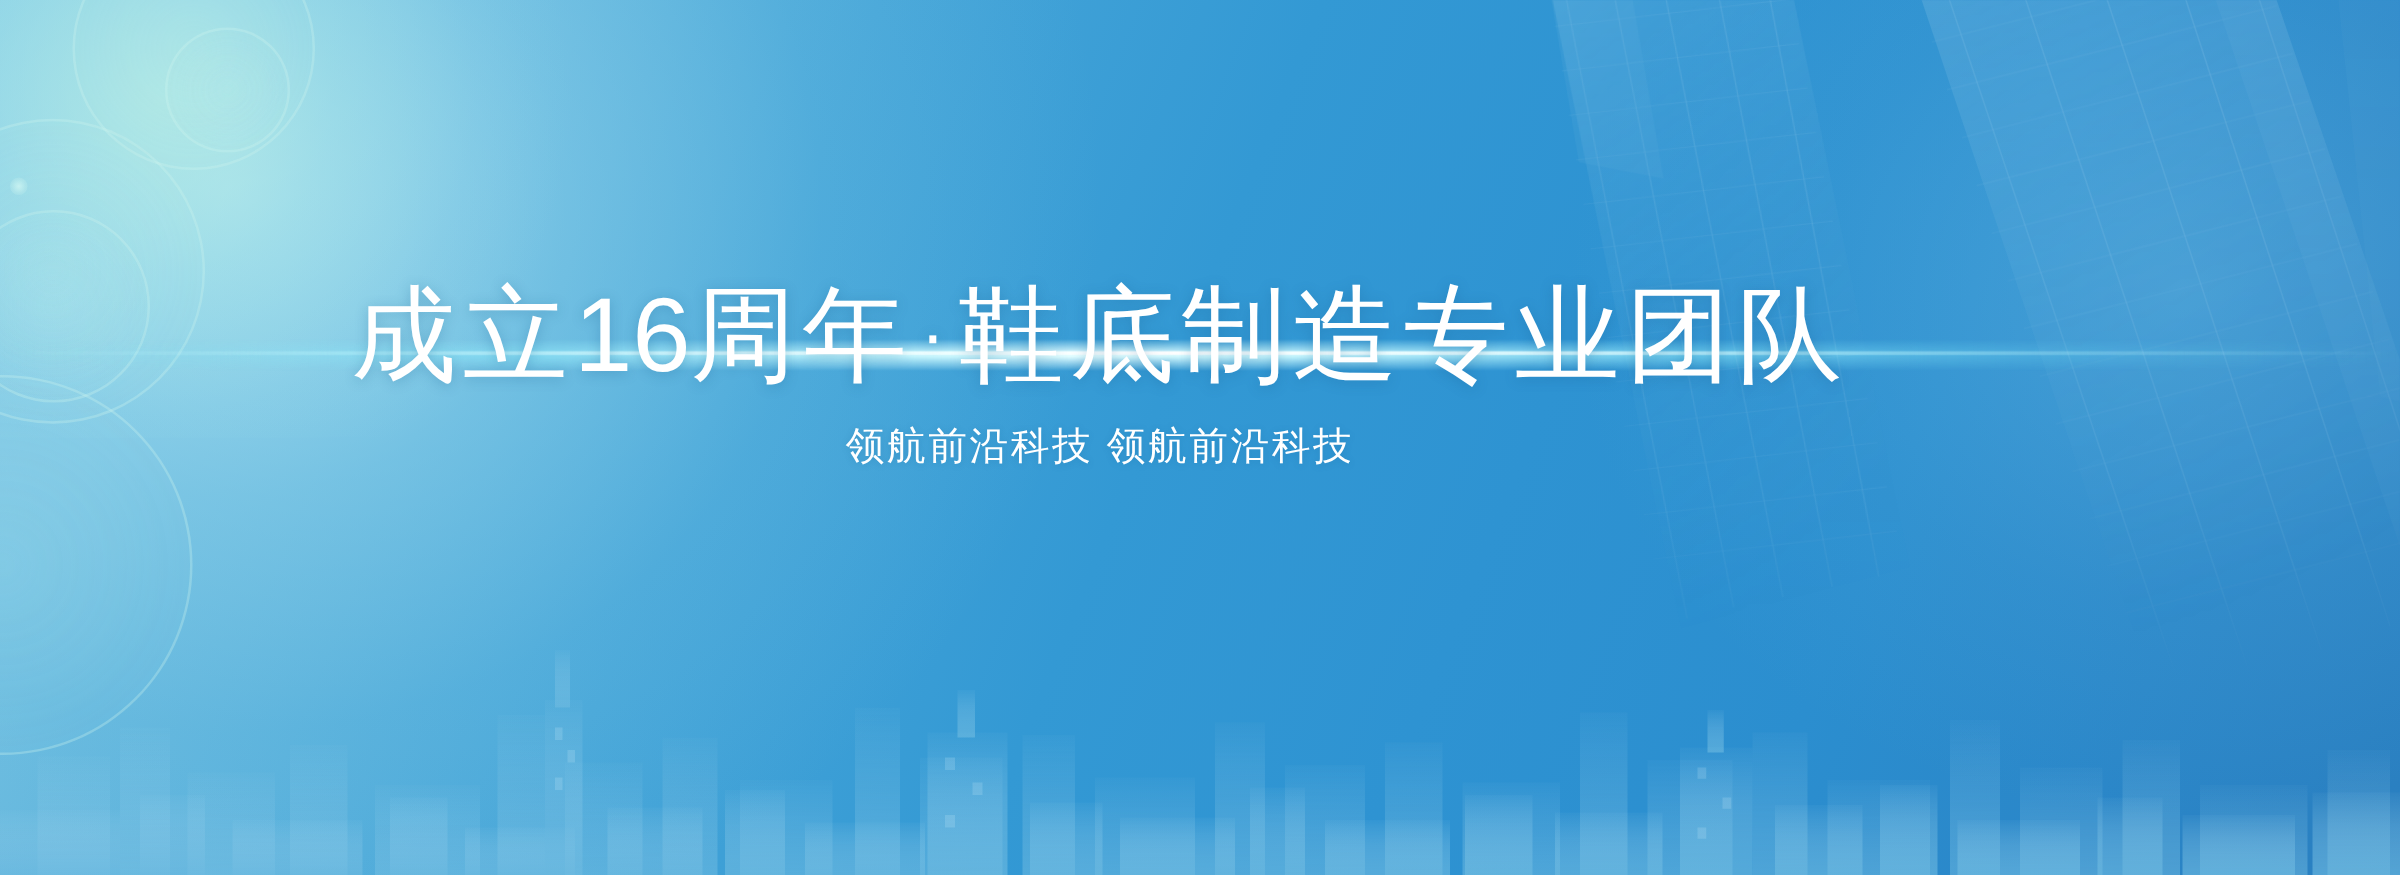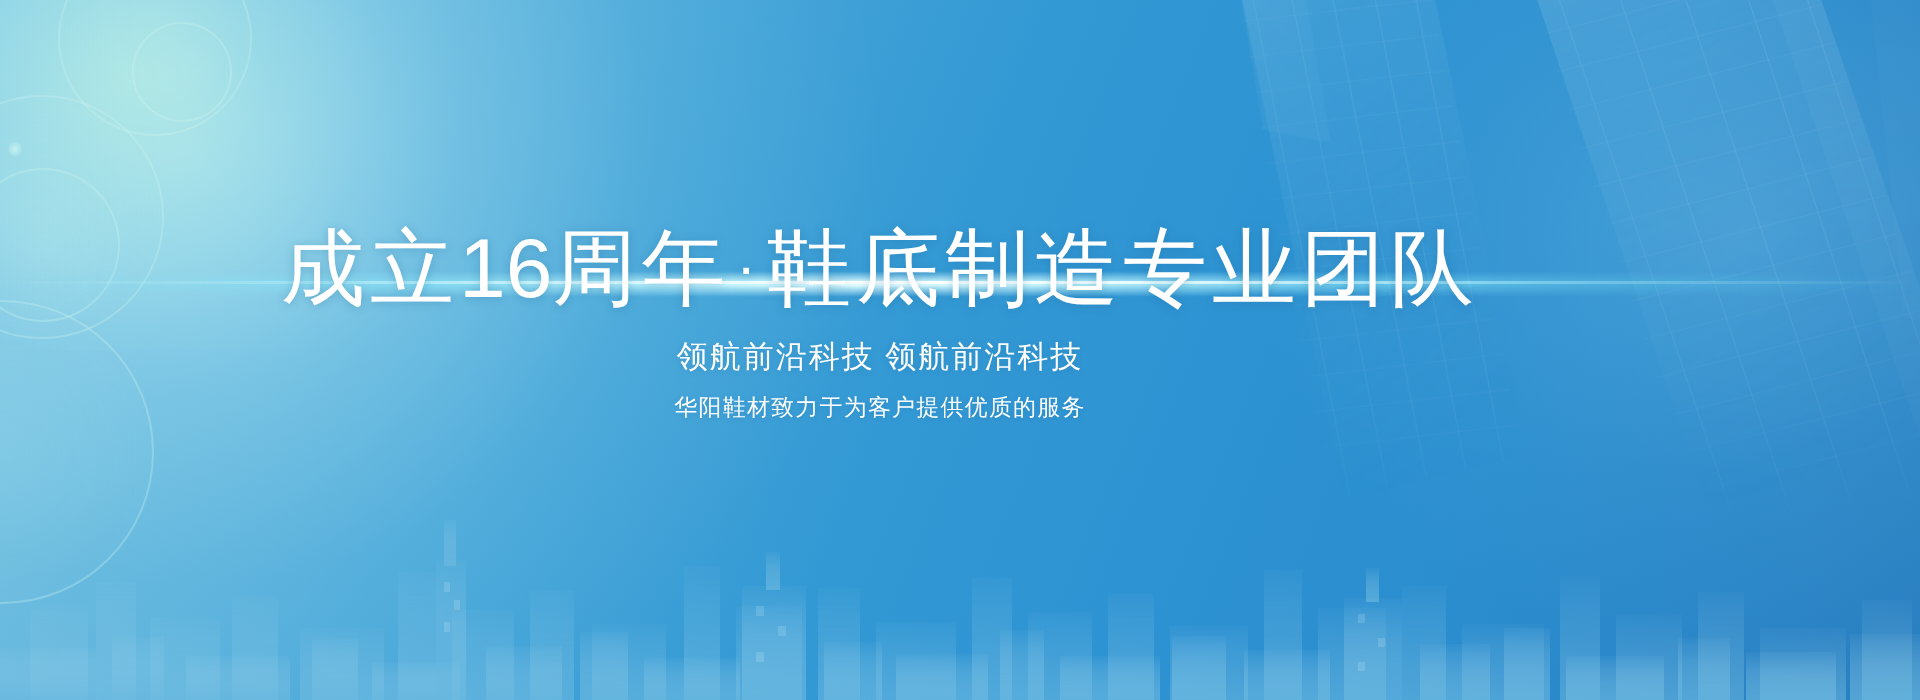"华阳鞋材致力于为客户提供优质的服务" div.tagline { html: <div>华阳鞋材致力于为客户提供优质的服务</div> -> none }
